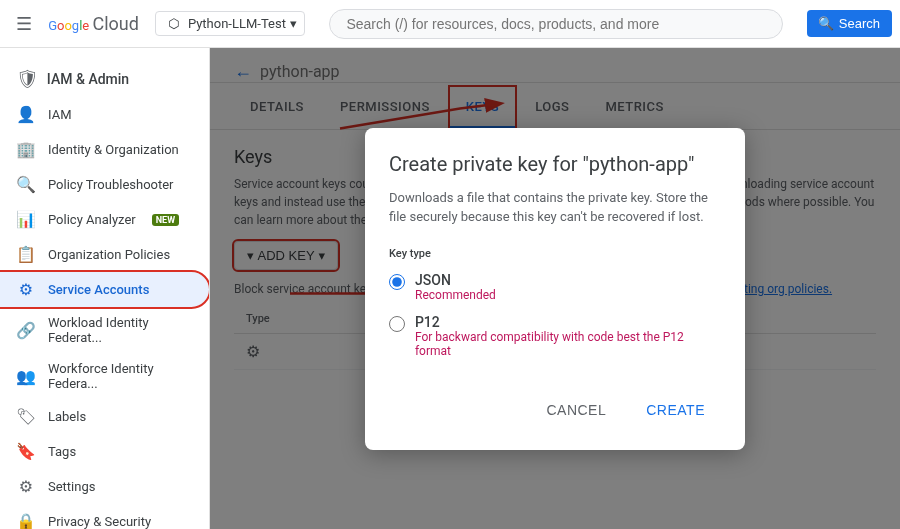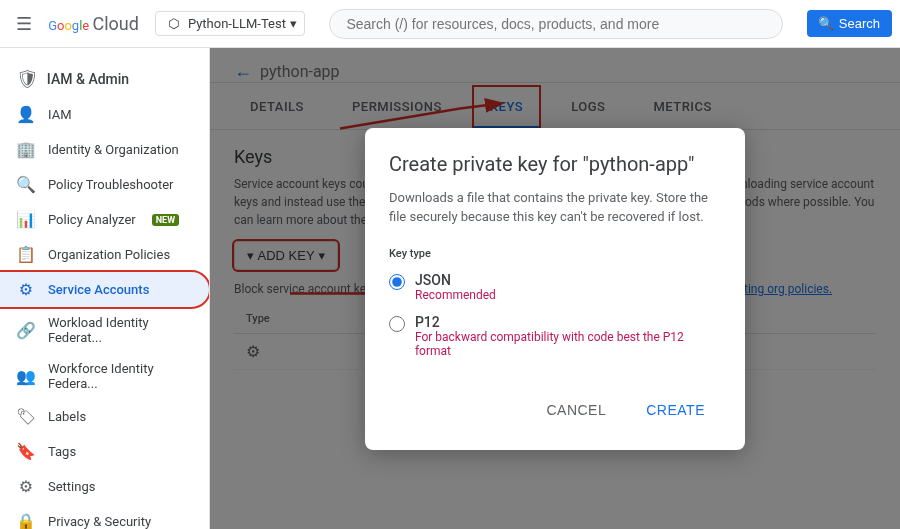"DETAILS" .tabs-bar { gap: 16px -> 4px }
